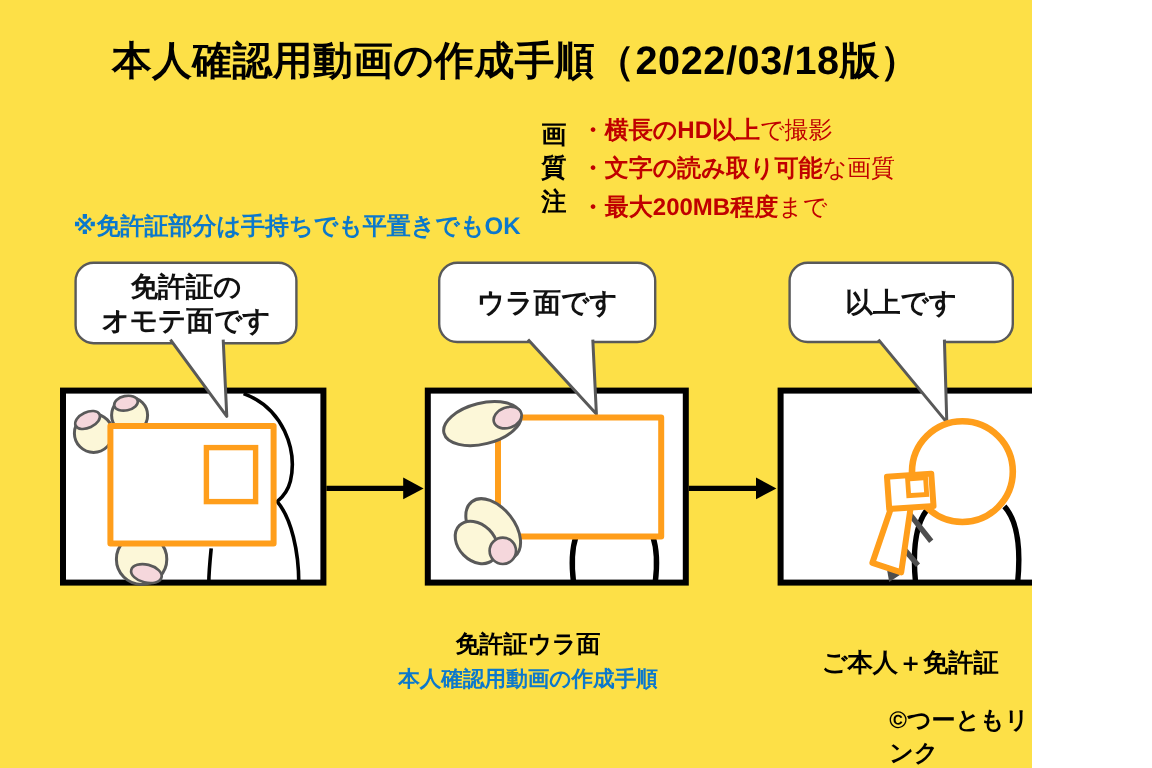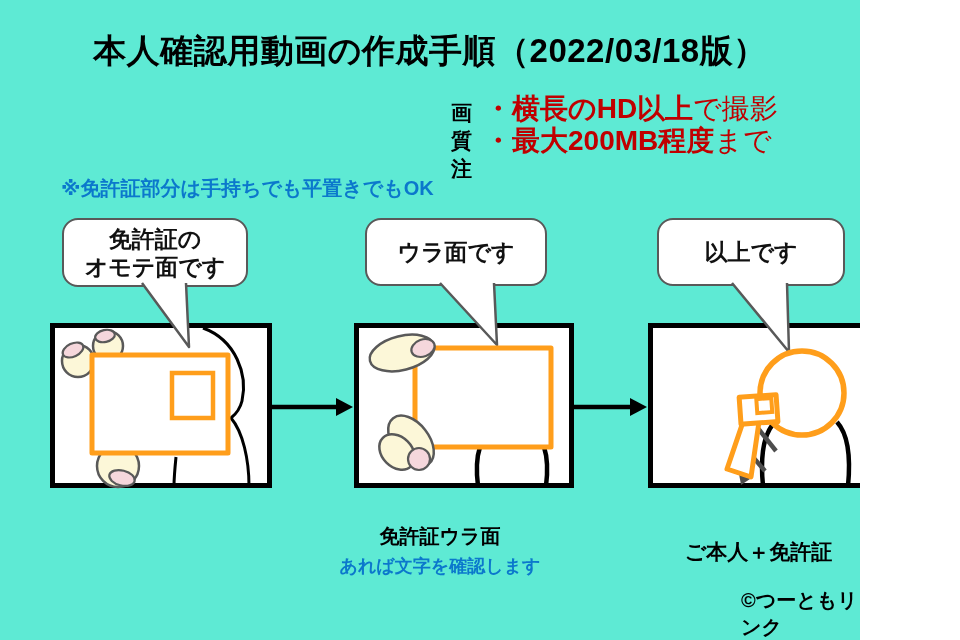"本人確認用動画の作成手順（2022/03/18版）" .canvas { background: #5eead4 -> #fde047 }
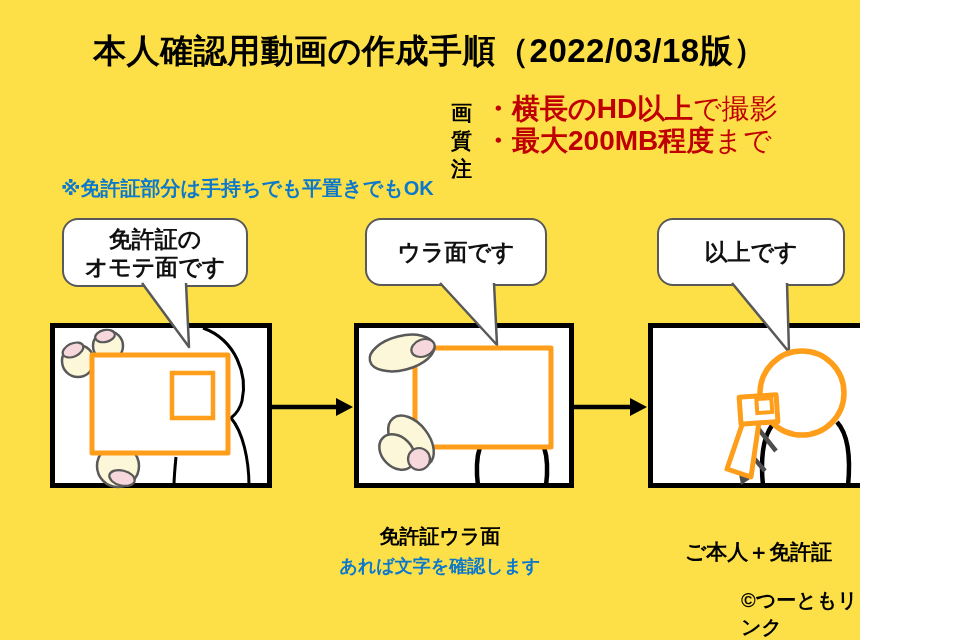"・横長のHD以上で撮影" .q-items { font-size: 28px -> 20px }
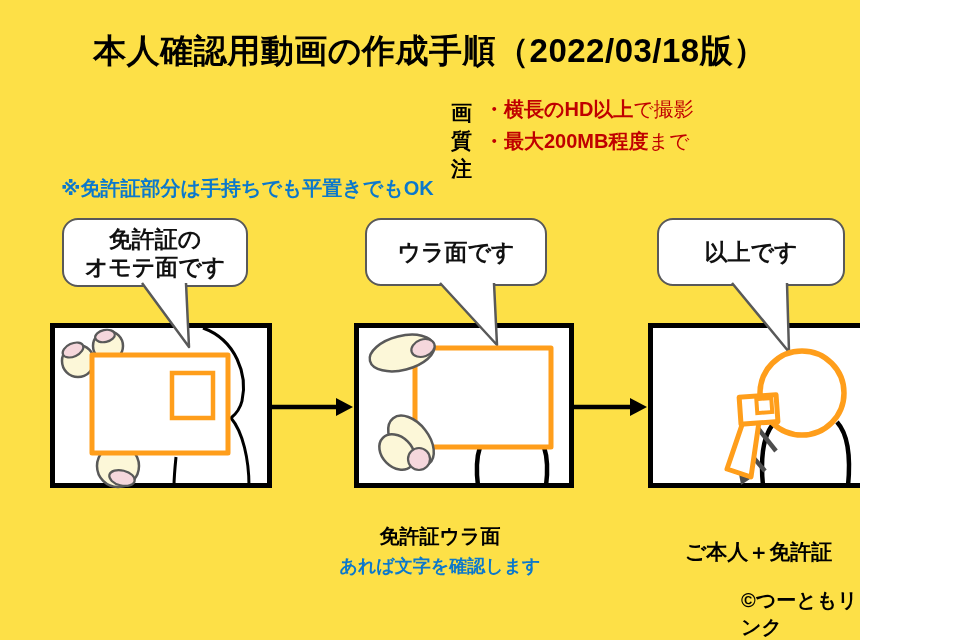"・文字の読み取り可能な画質" div.q-item { html: none -> <div><span>・文字の読み取り可能</span><span>な画質</span></div> }
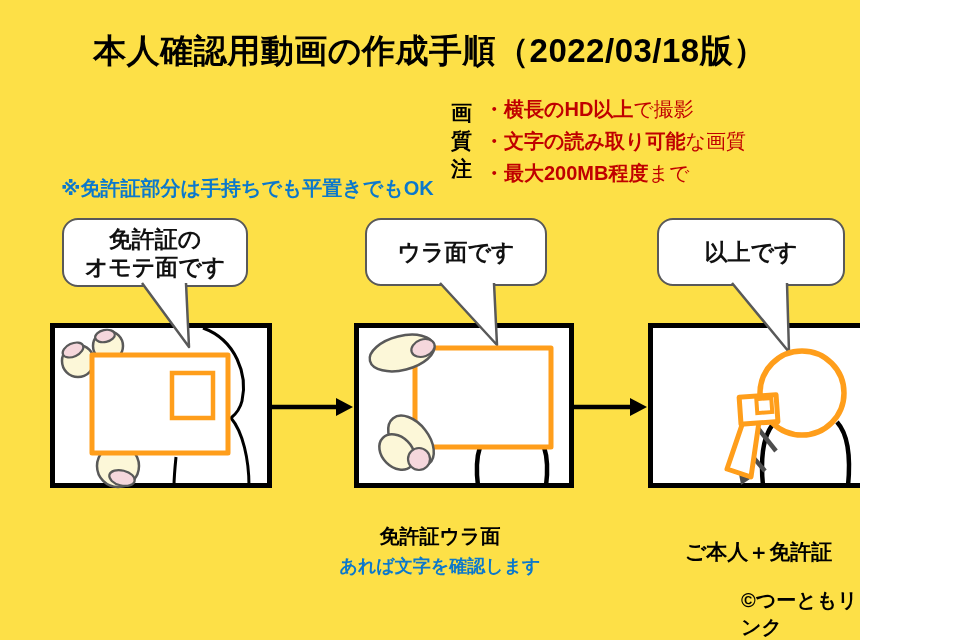"あれば文字を確認します" div.cap-blue { text: あれば文字を確認します -> 本人確認用動画の作成手順 }
